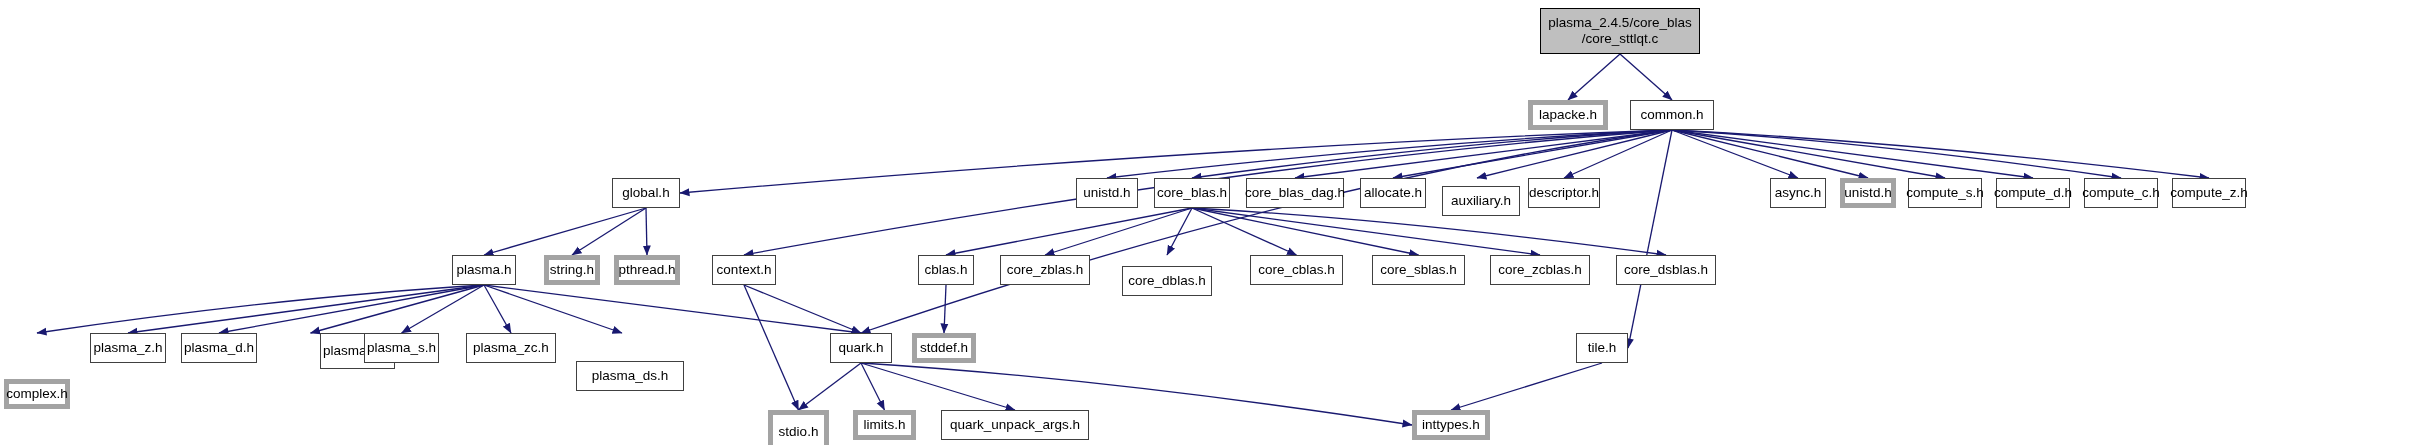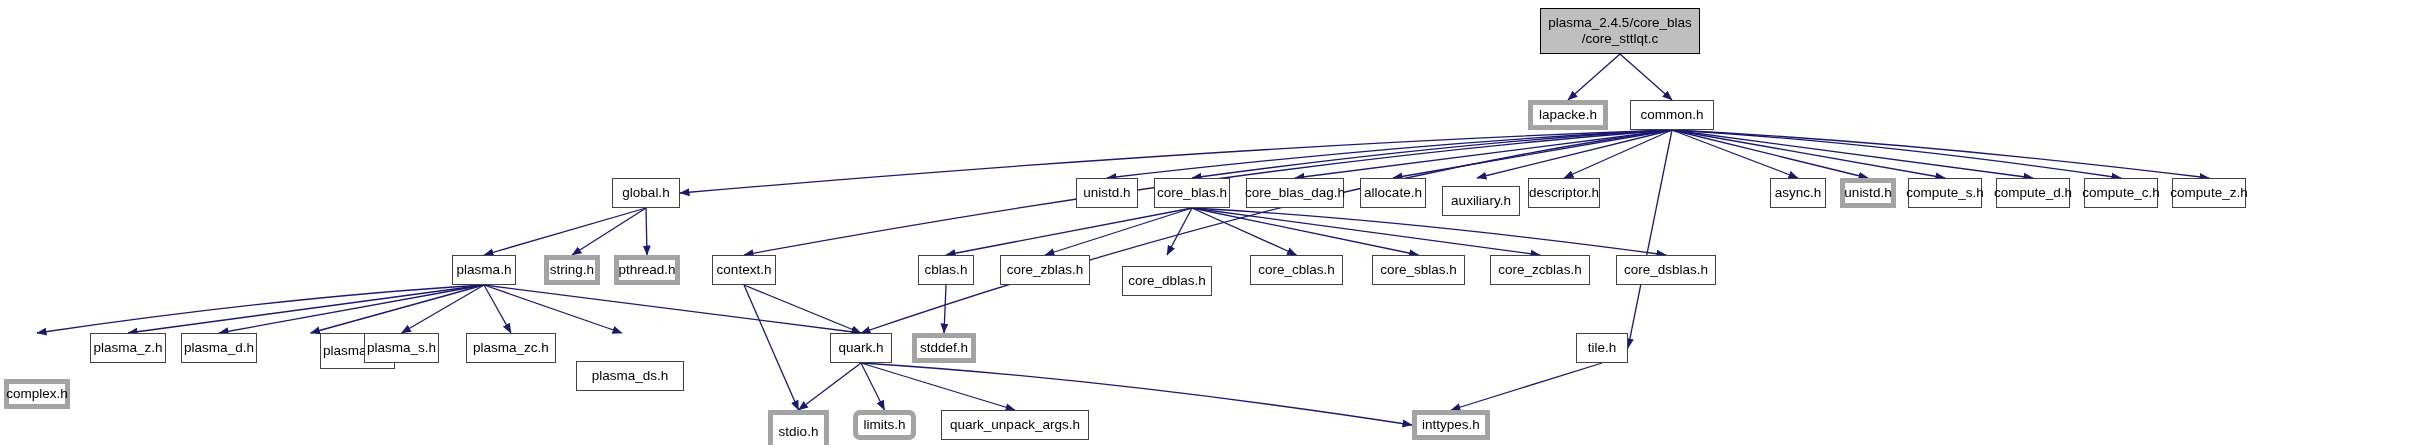"limits.h" div.node { border-radius: 7px -> none }
